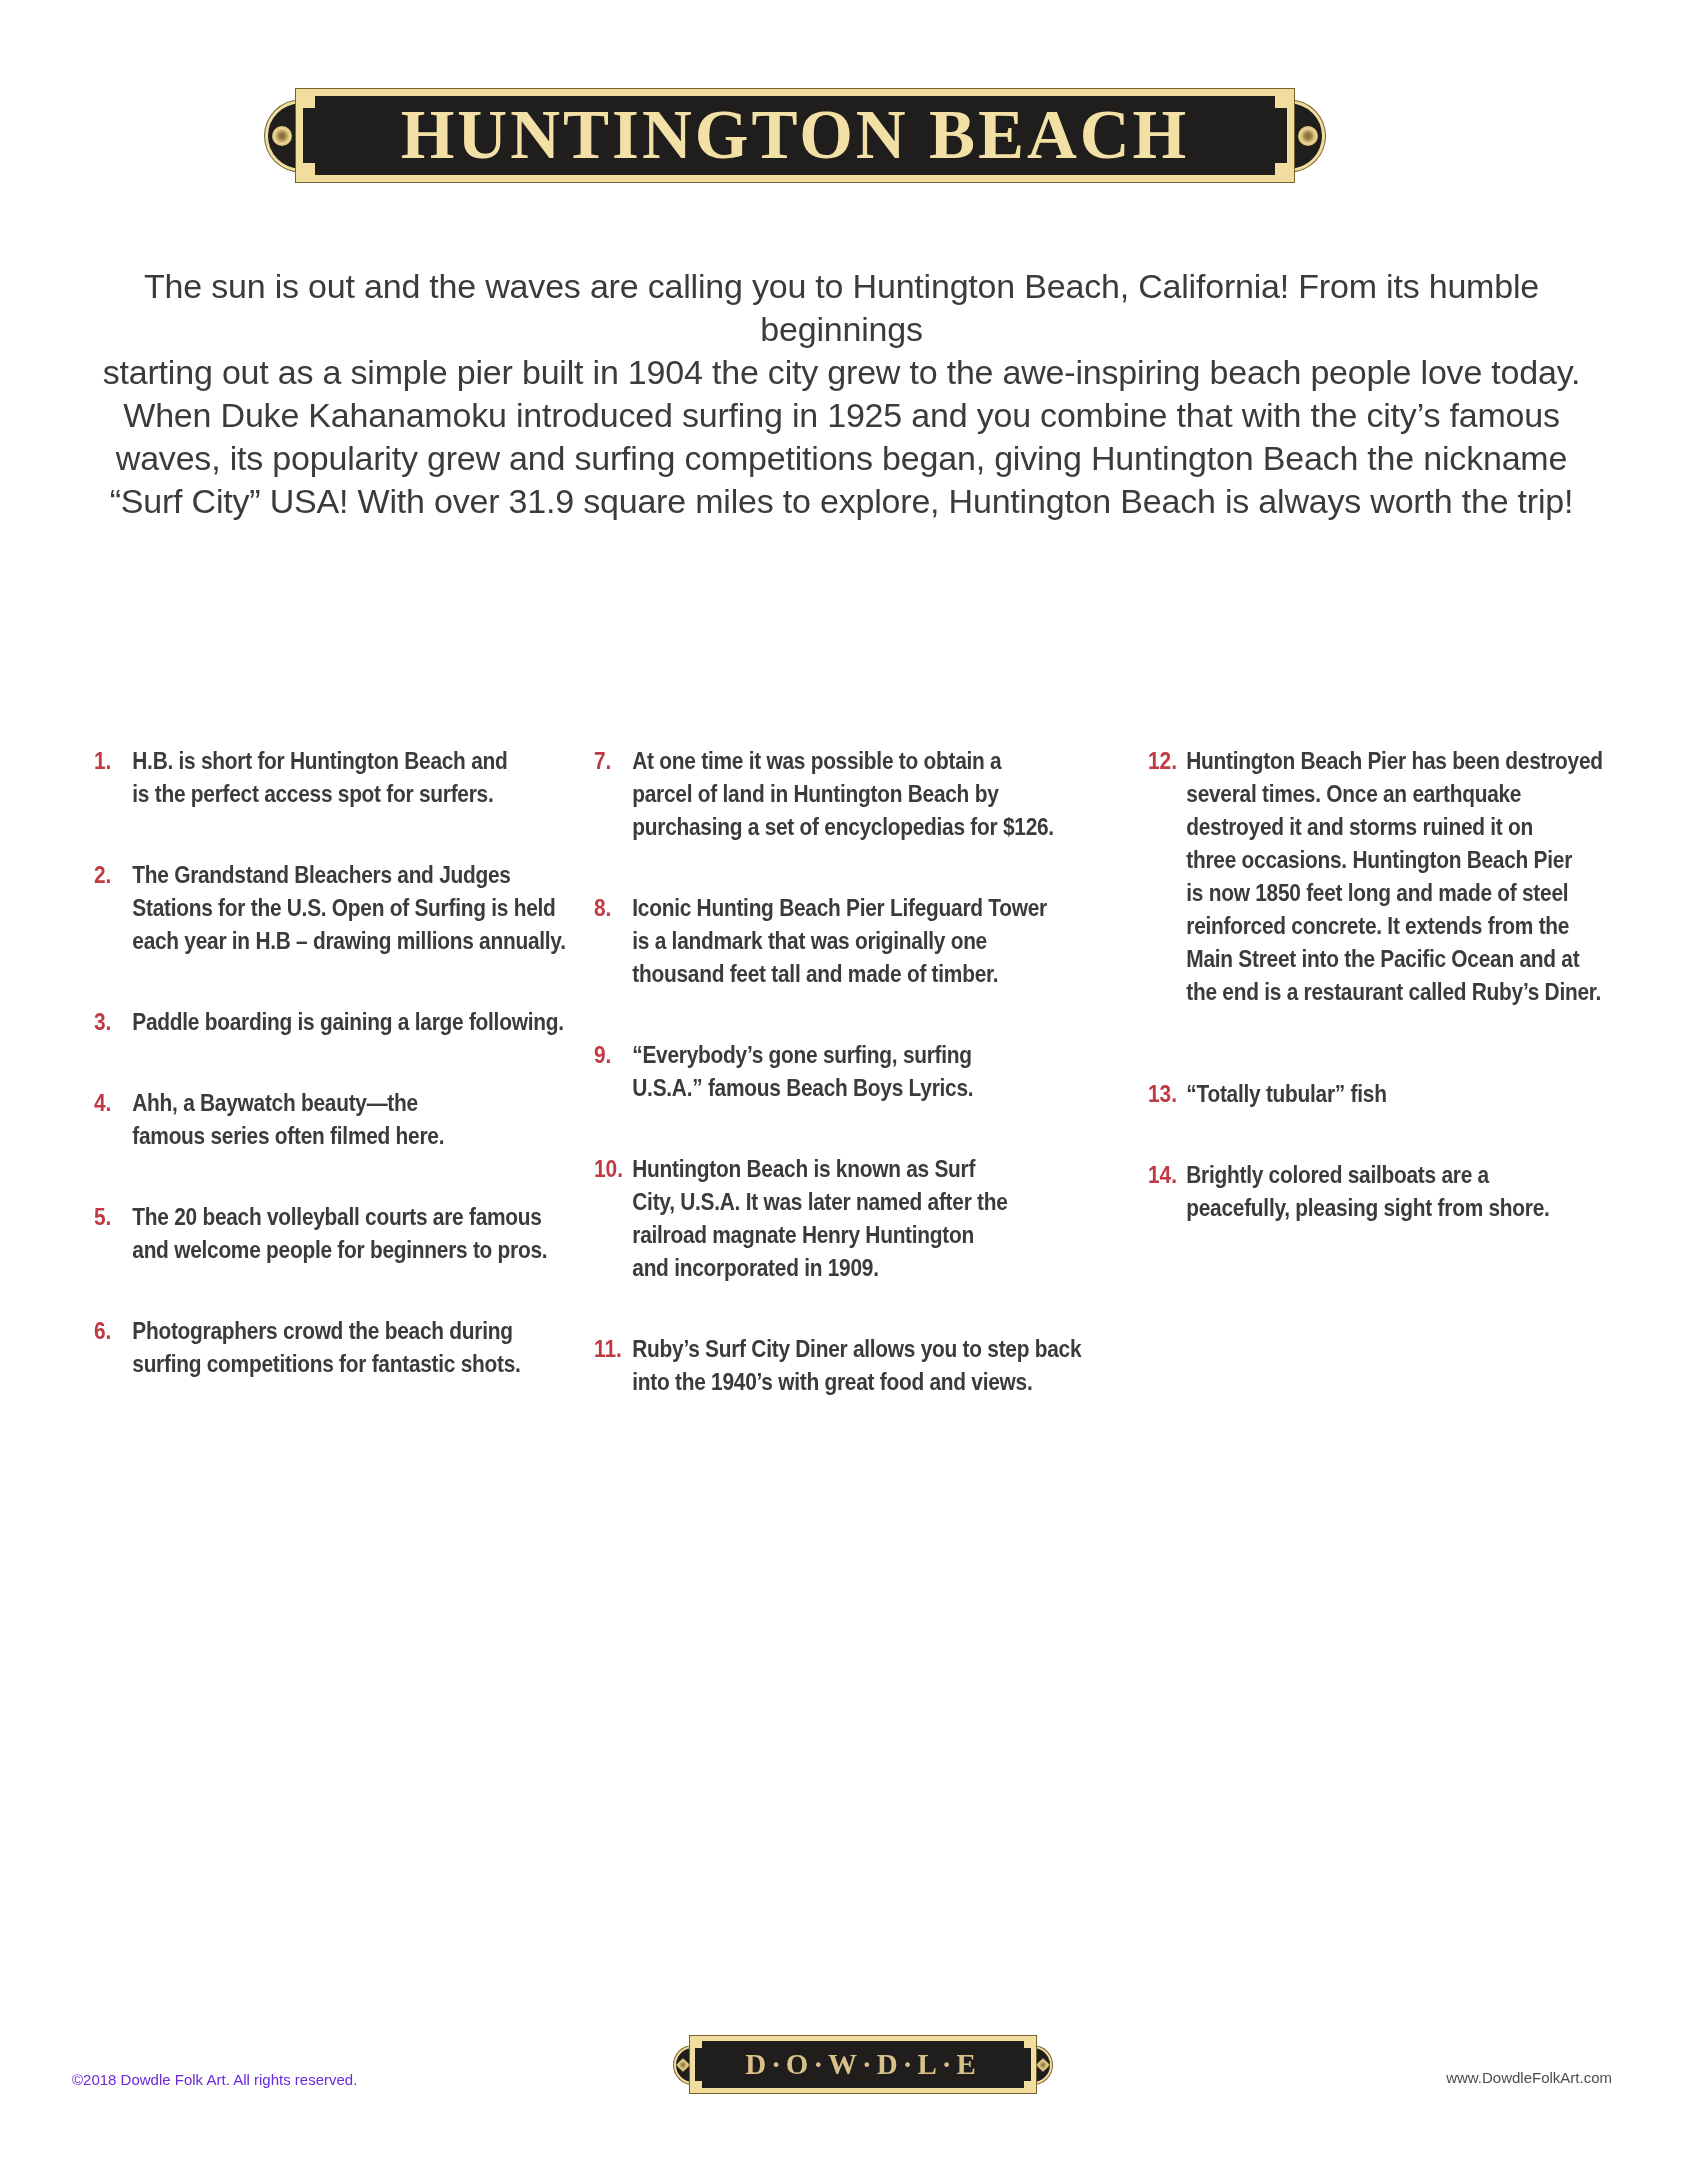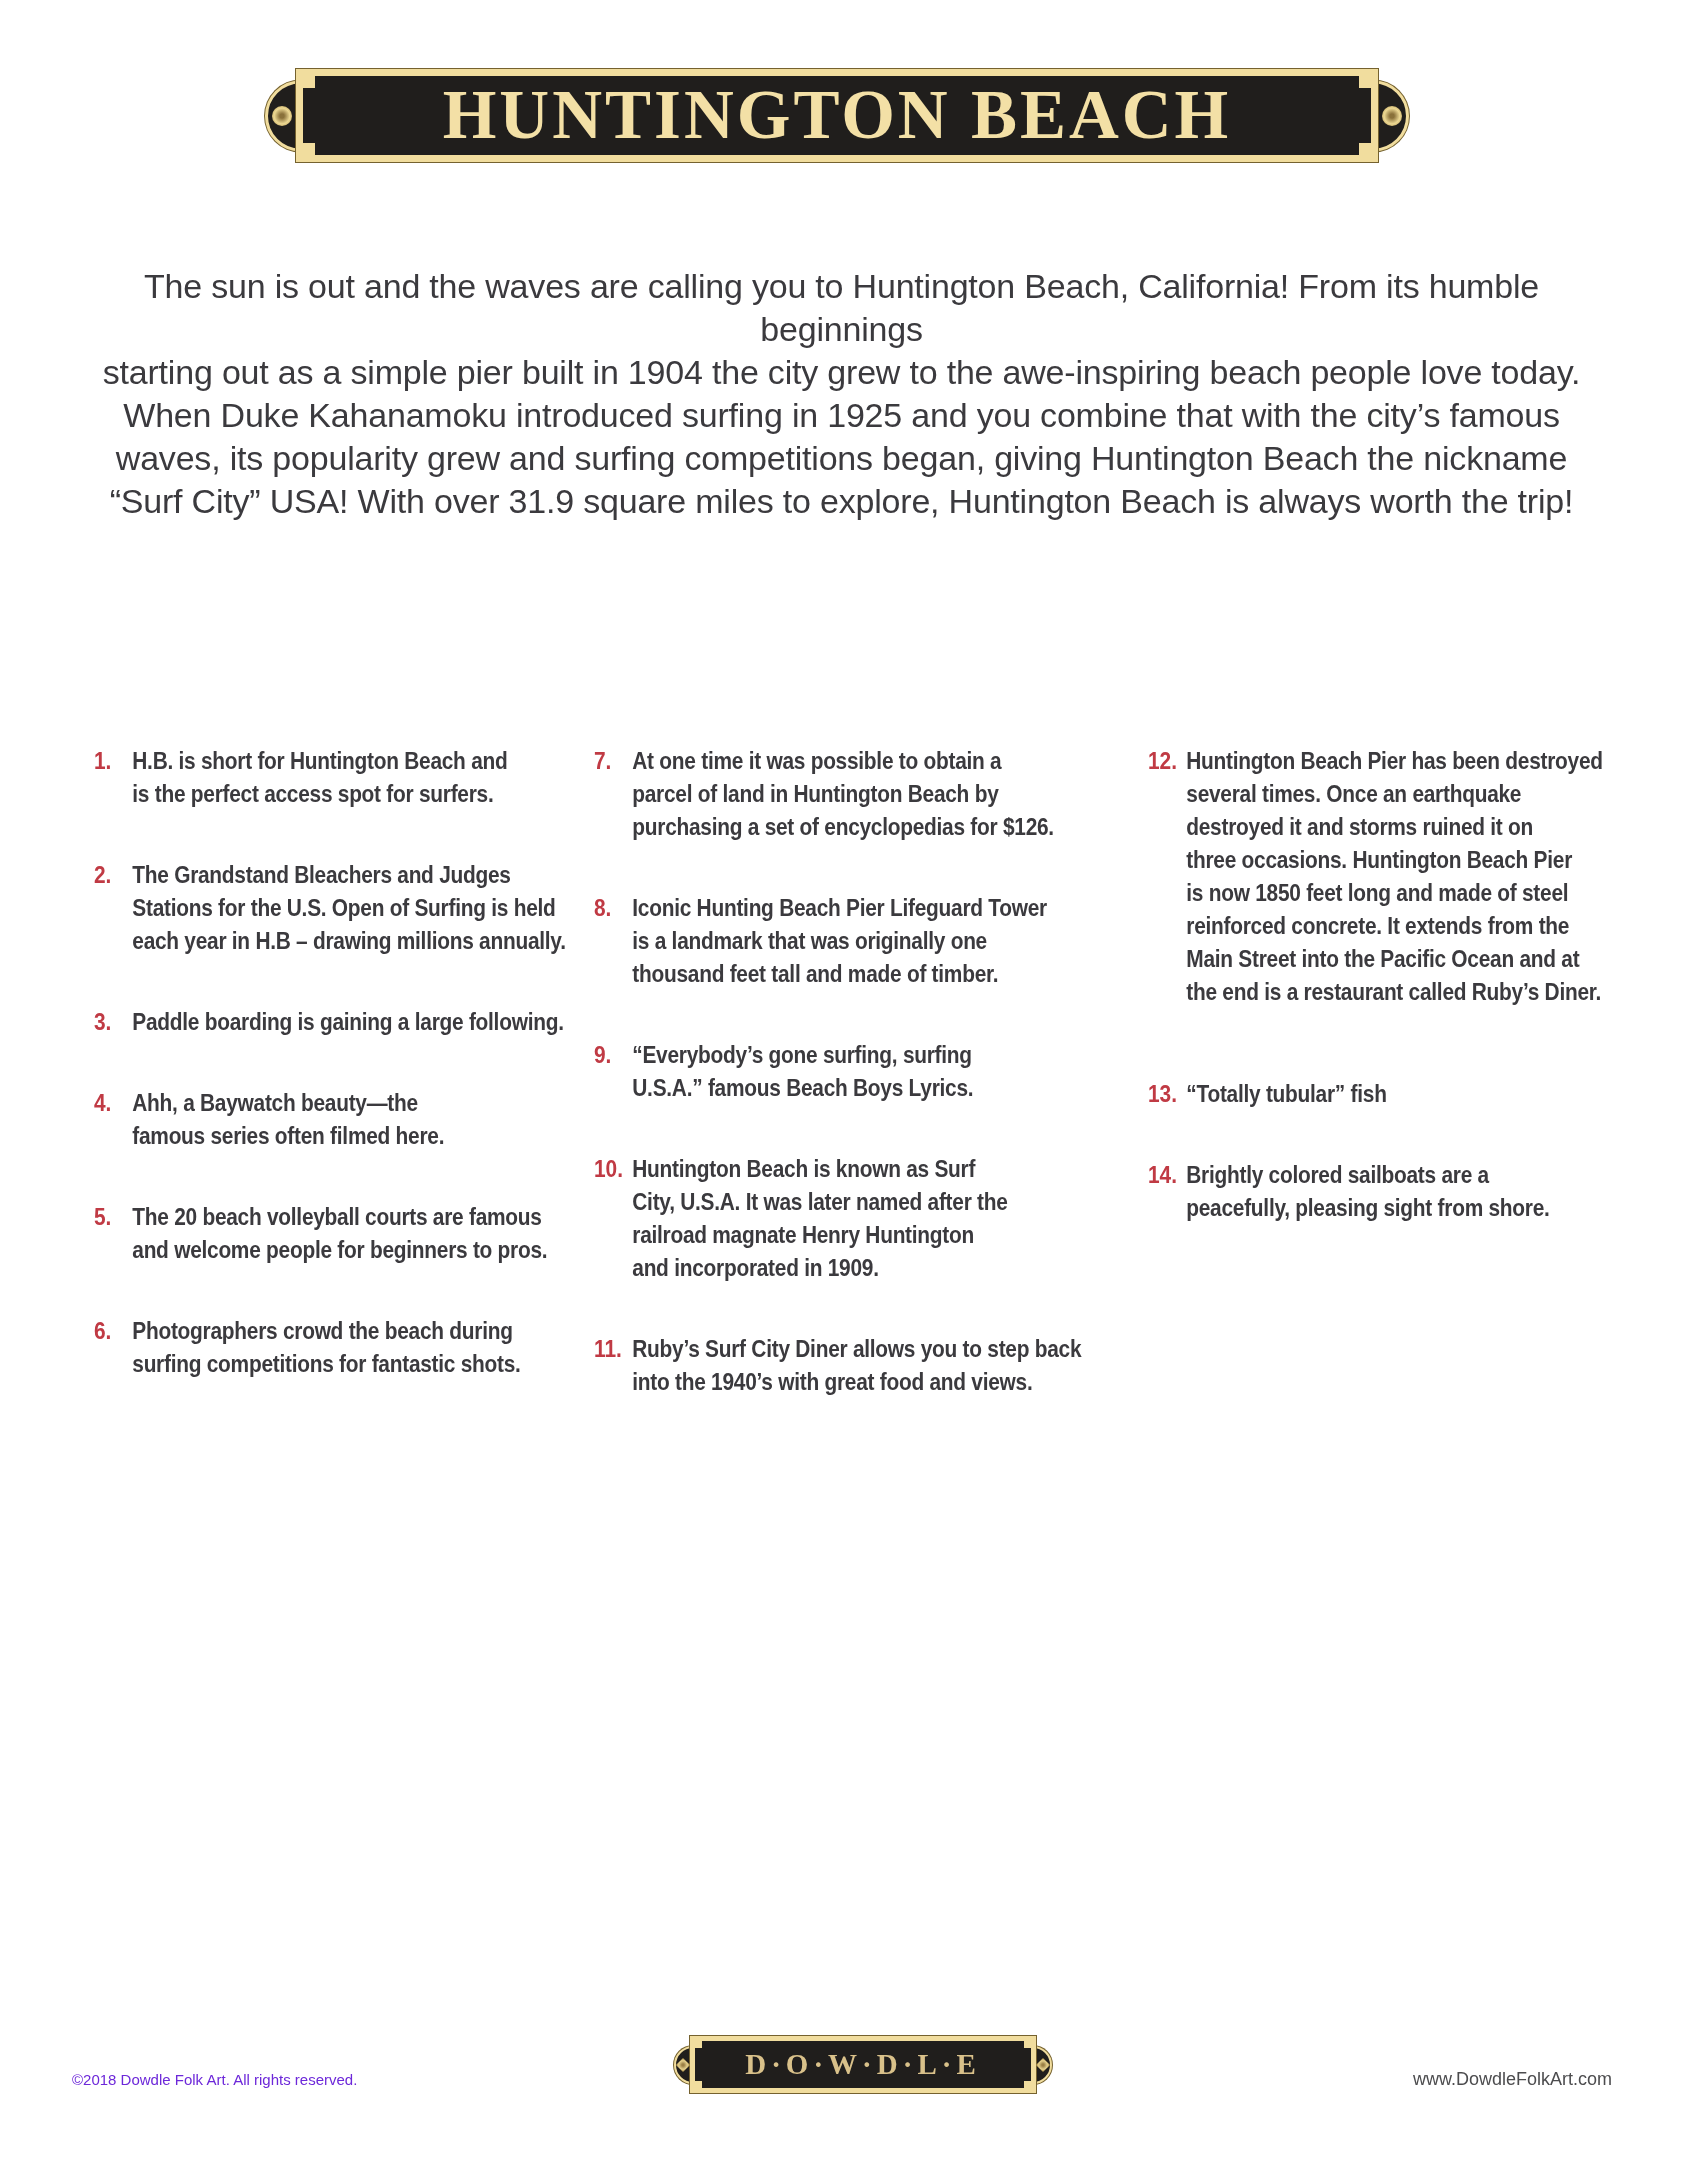"HUNTINGTON BEACH" .title-plaque { top: 68px -> 88px; width: 1084px -> 1000px }
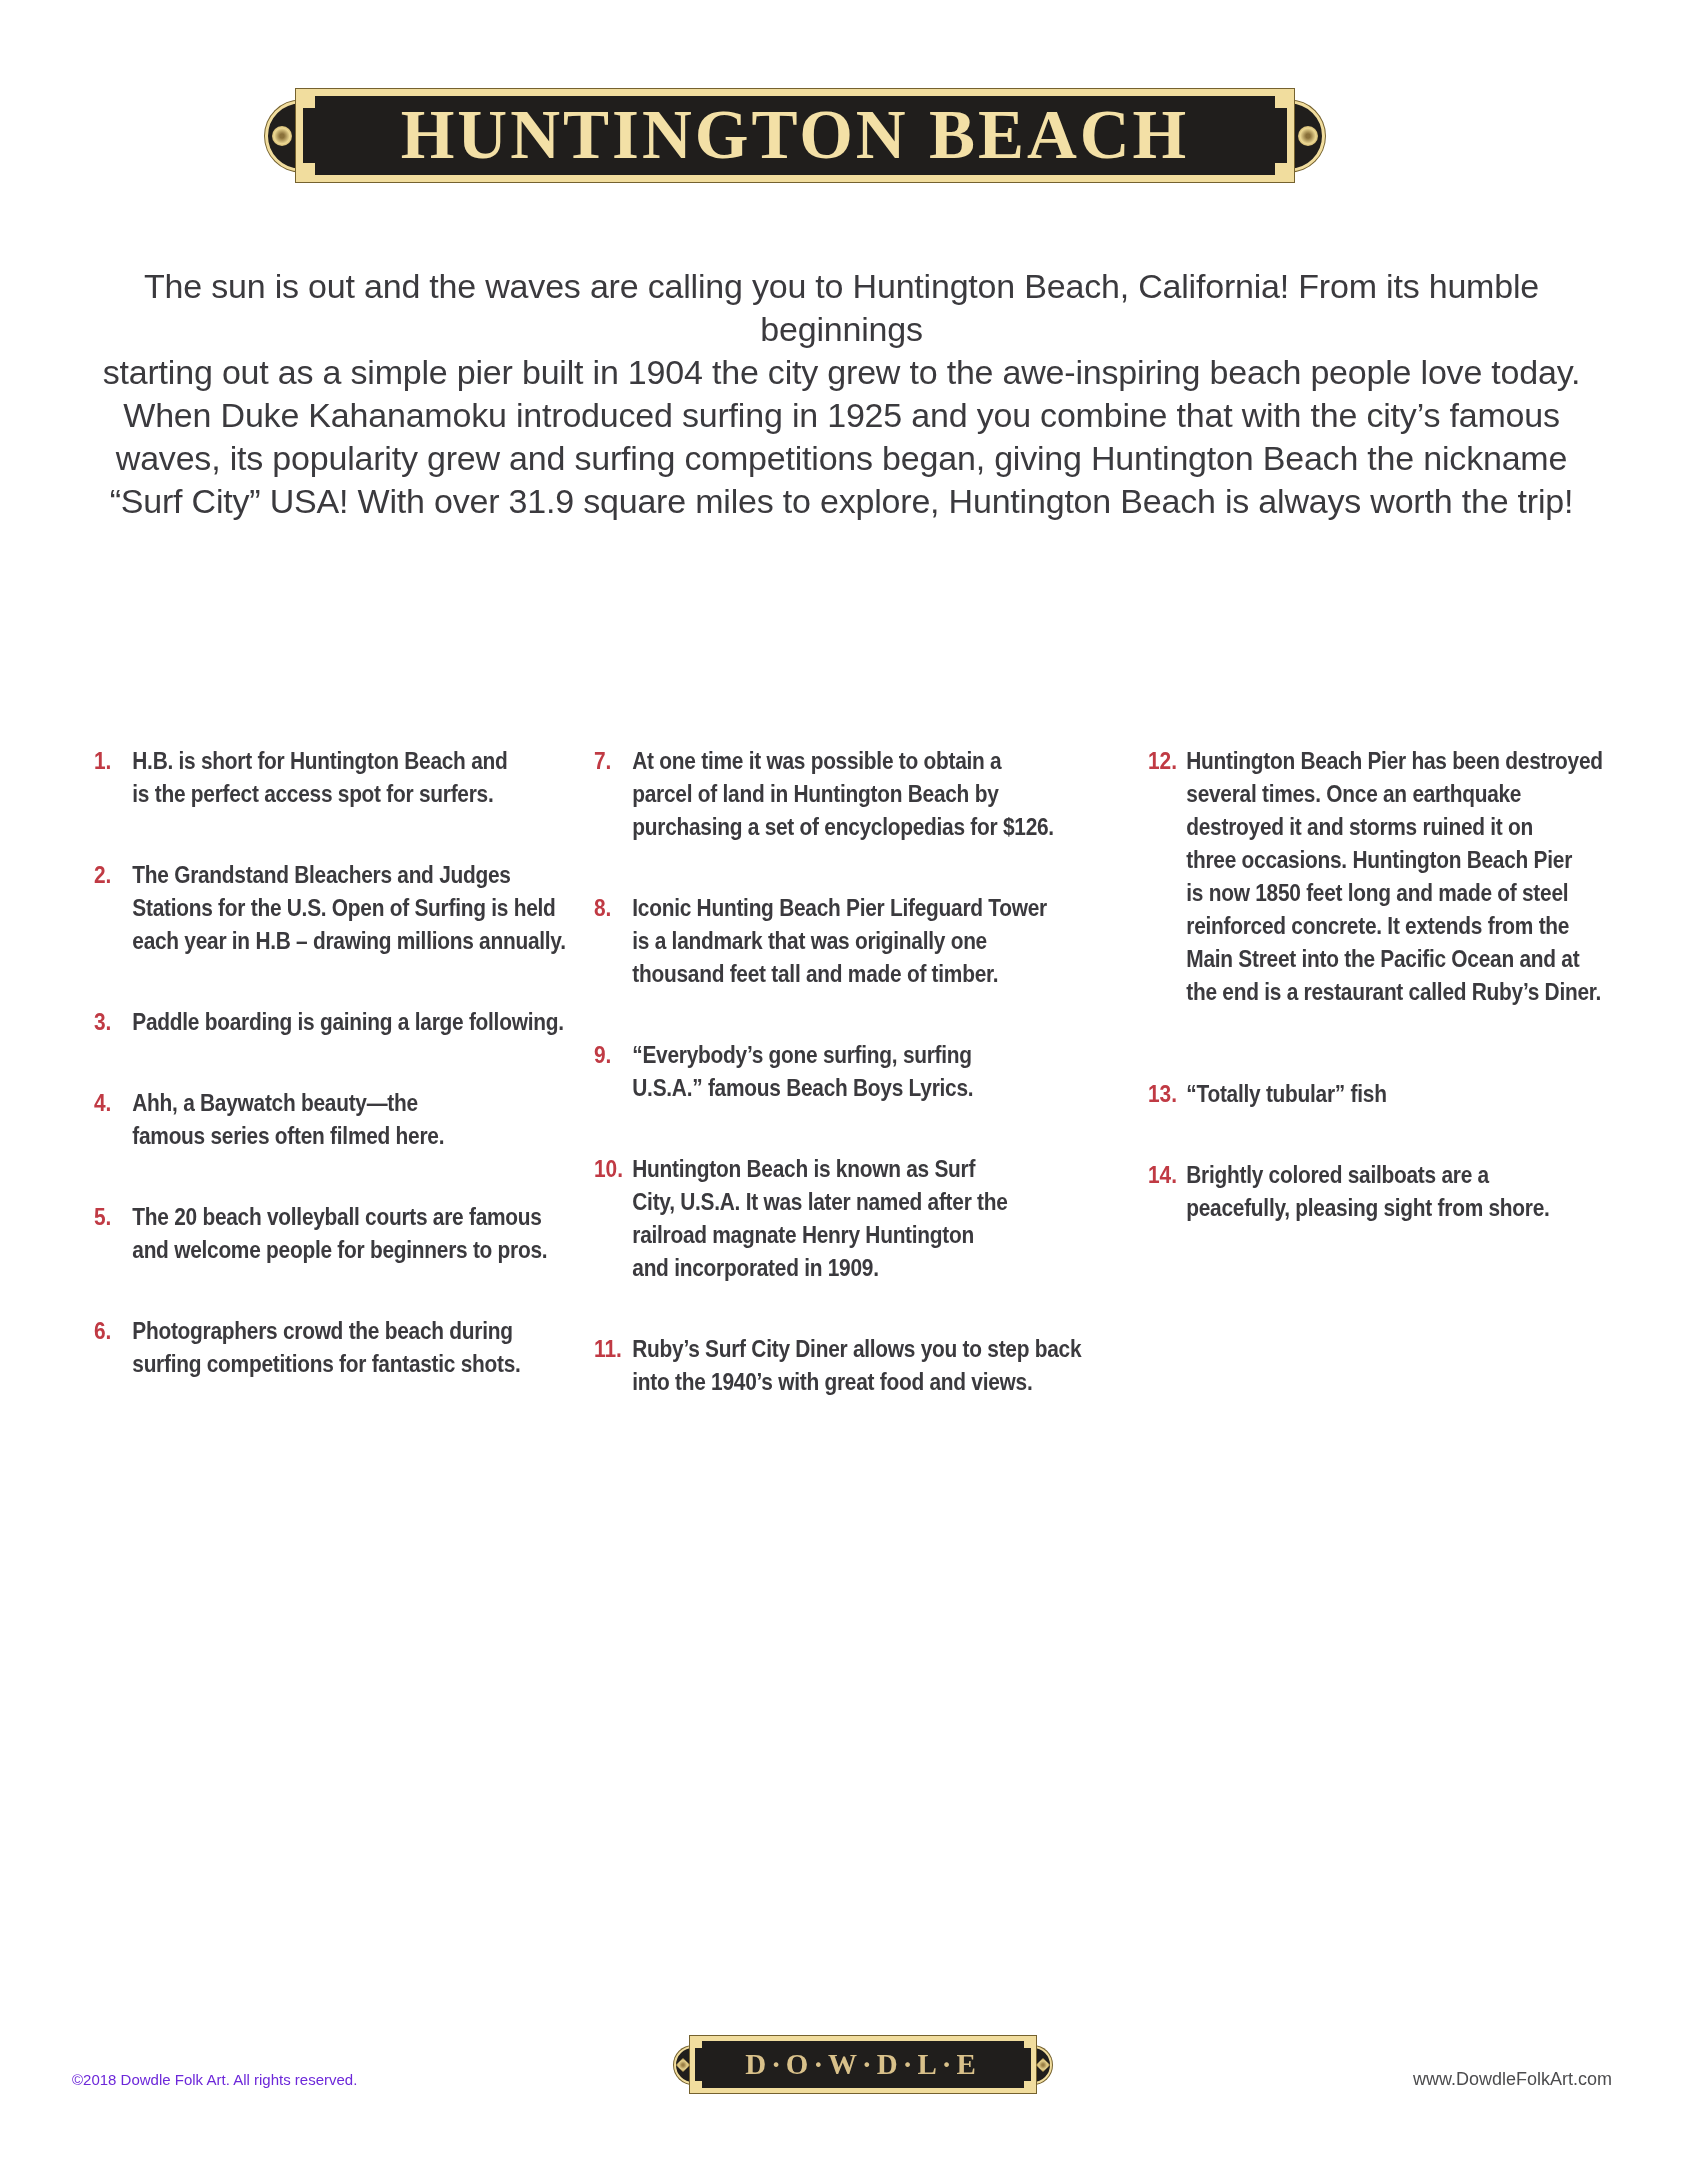"www.DowdleFolkArt.com" .footer-site { font-size: 18px -> 15px }
